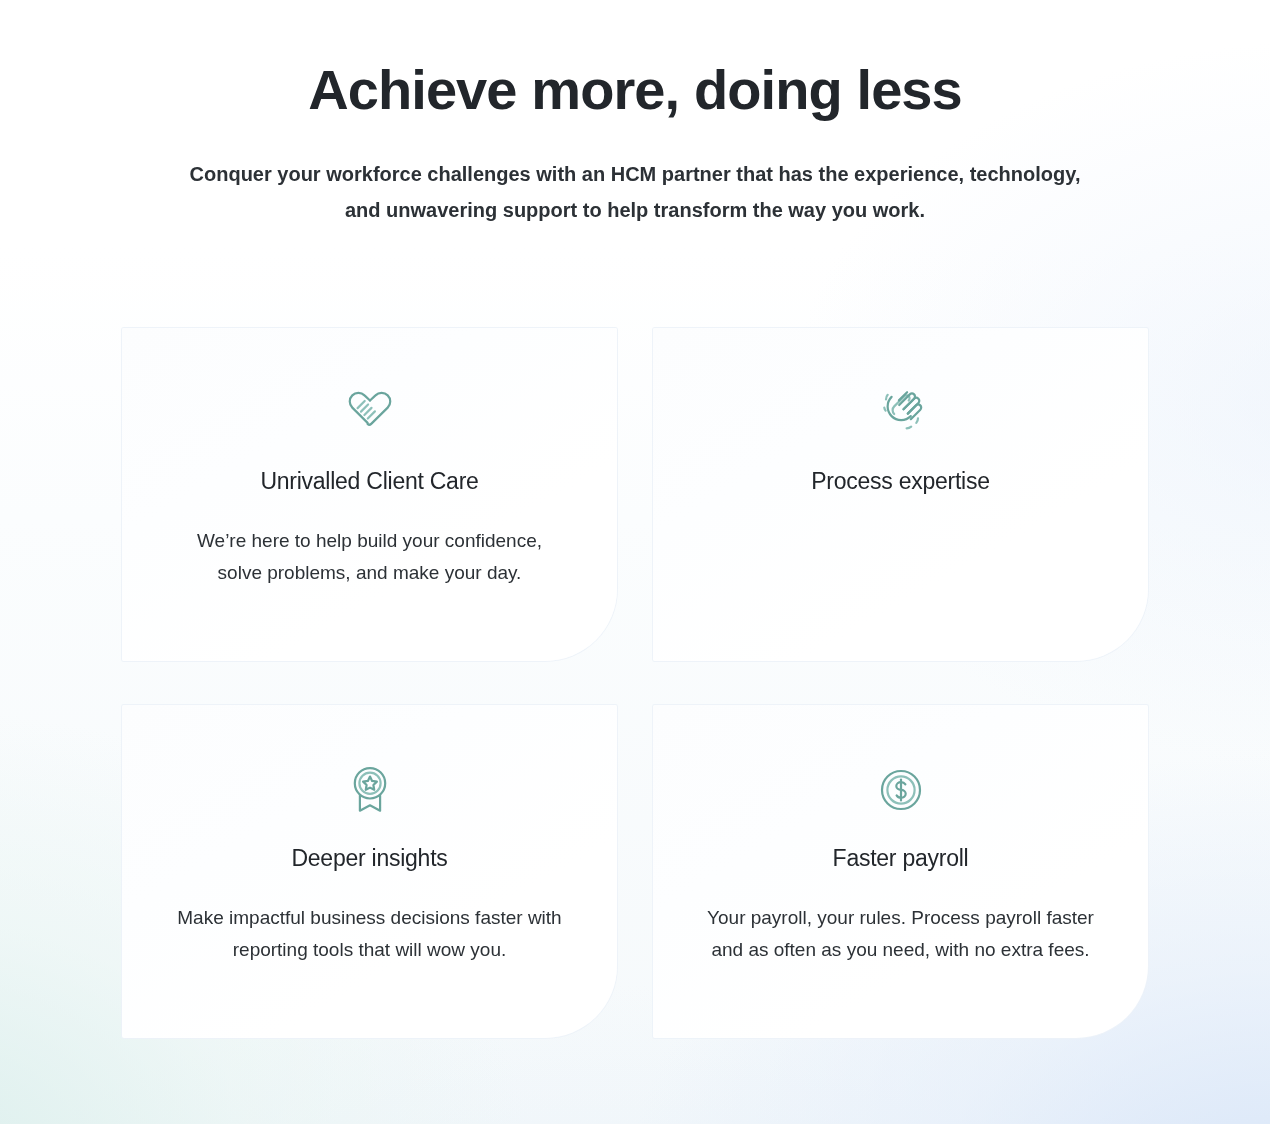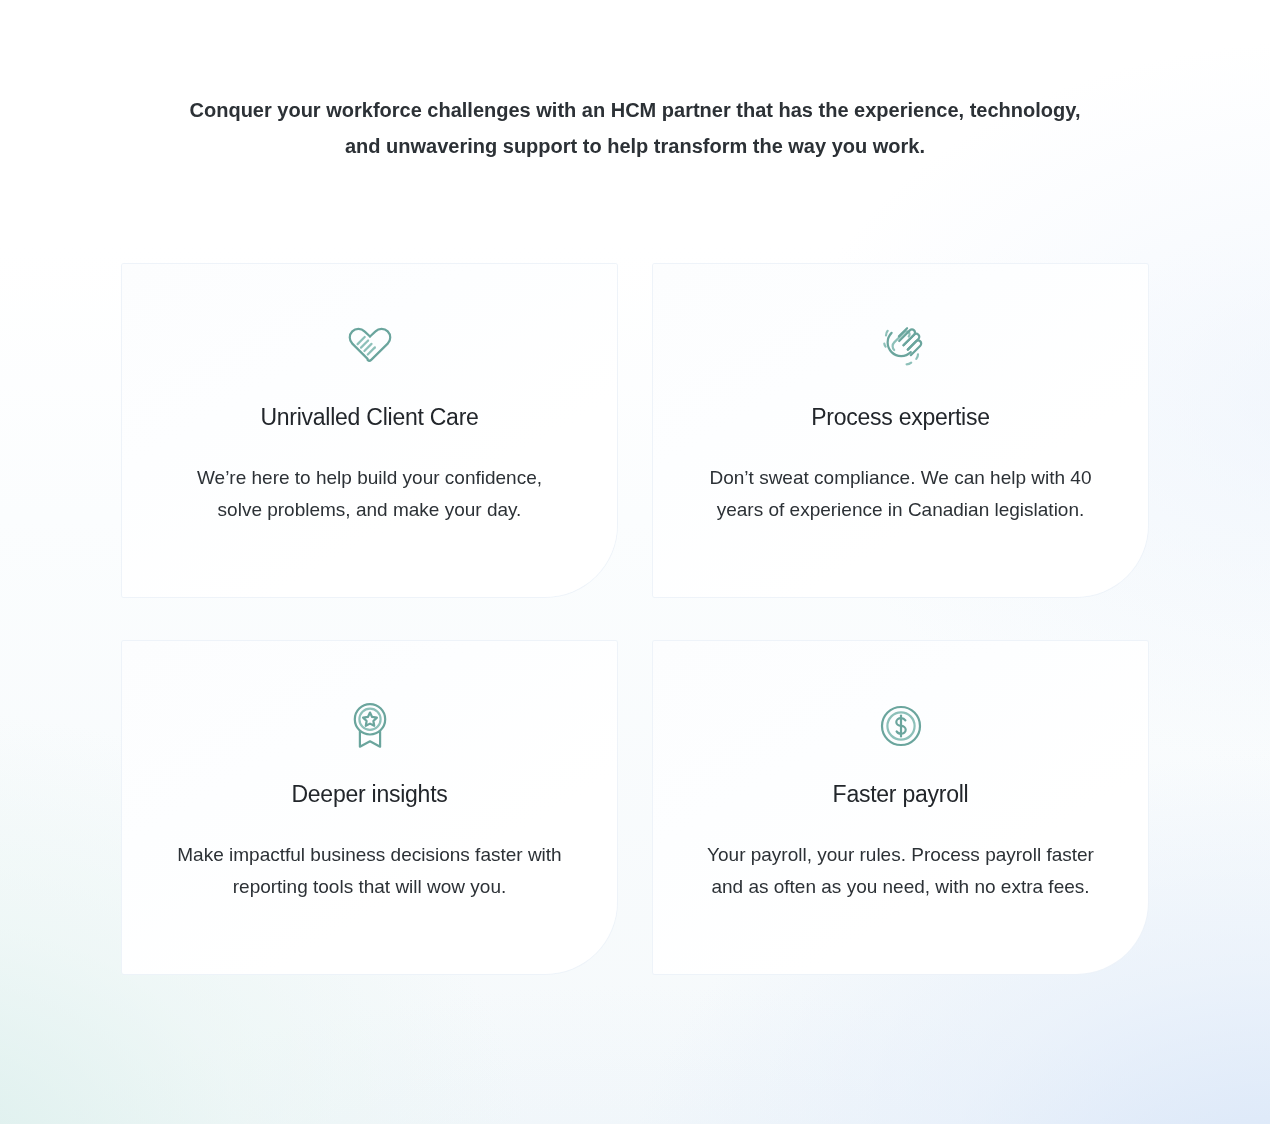"Achieve more, doing less" h1.headline { html: none -> <h1>Achieve more, doing less</h1> }
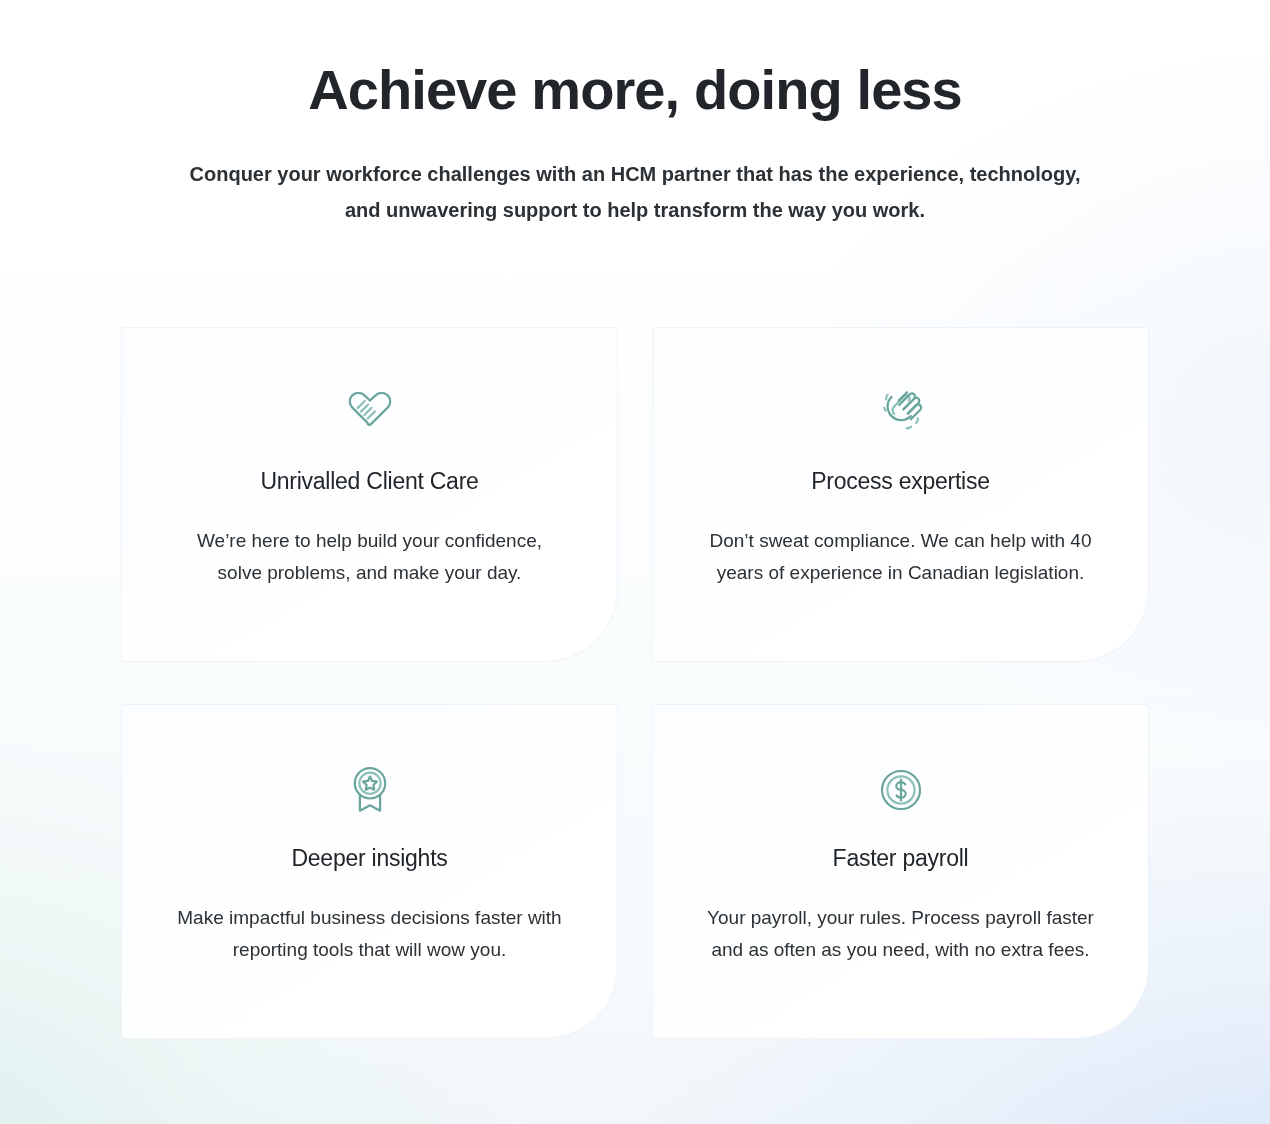"Don’t sweat compliance. We can" p.card-desc { html: <p>Don’t sweat compliance. We can help with 40 years of experience in Canadian legislation.</p> -> none }
